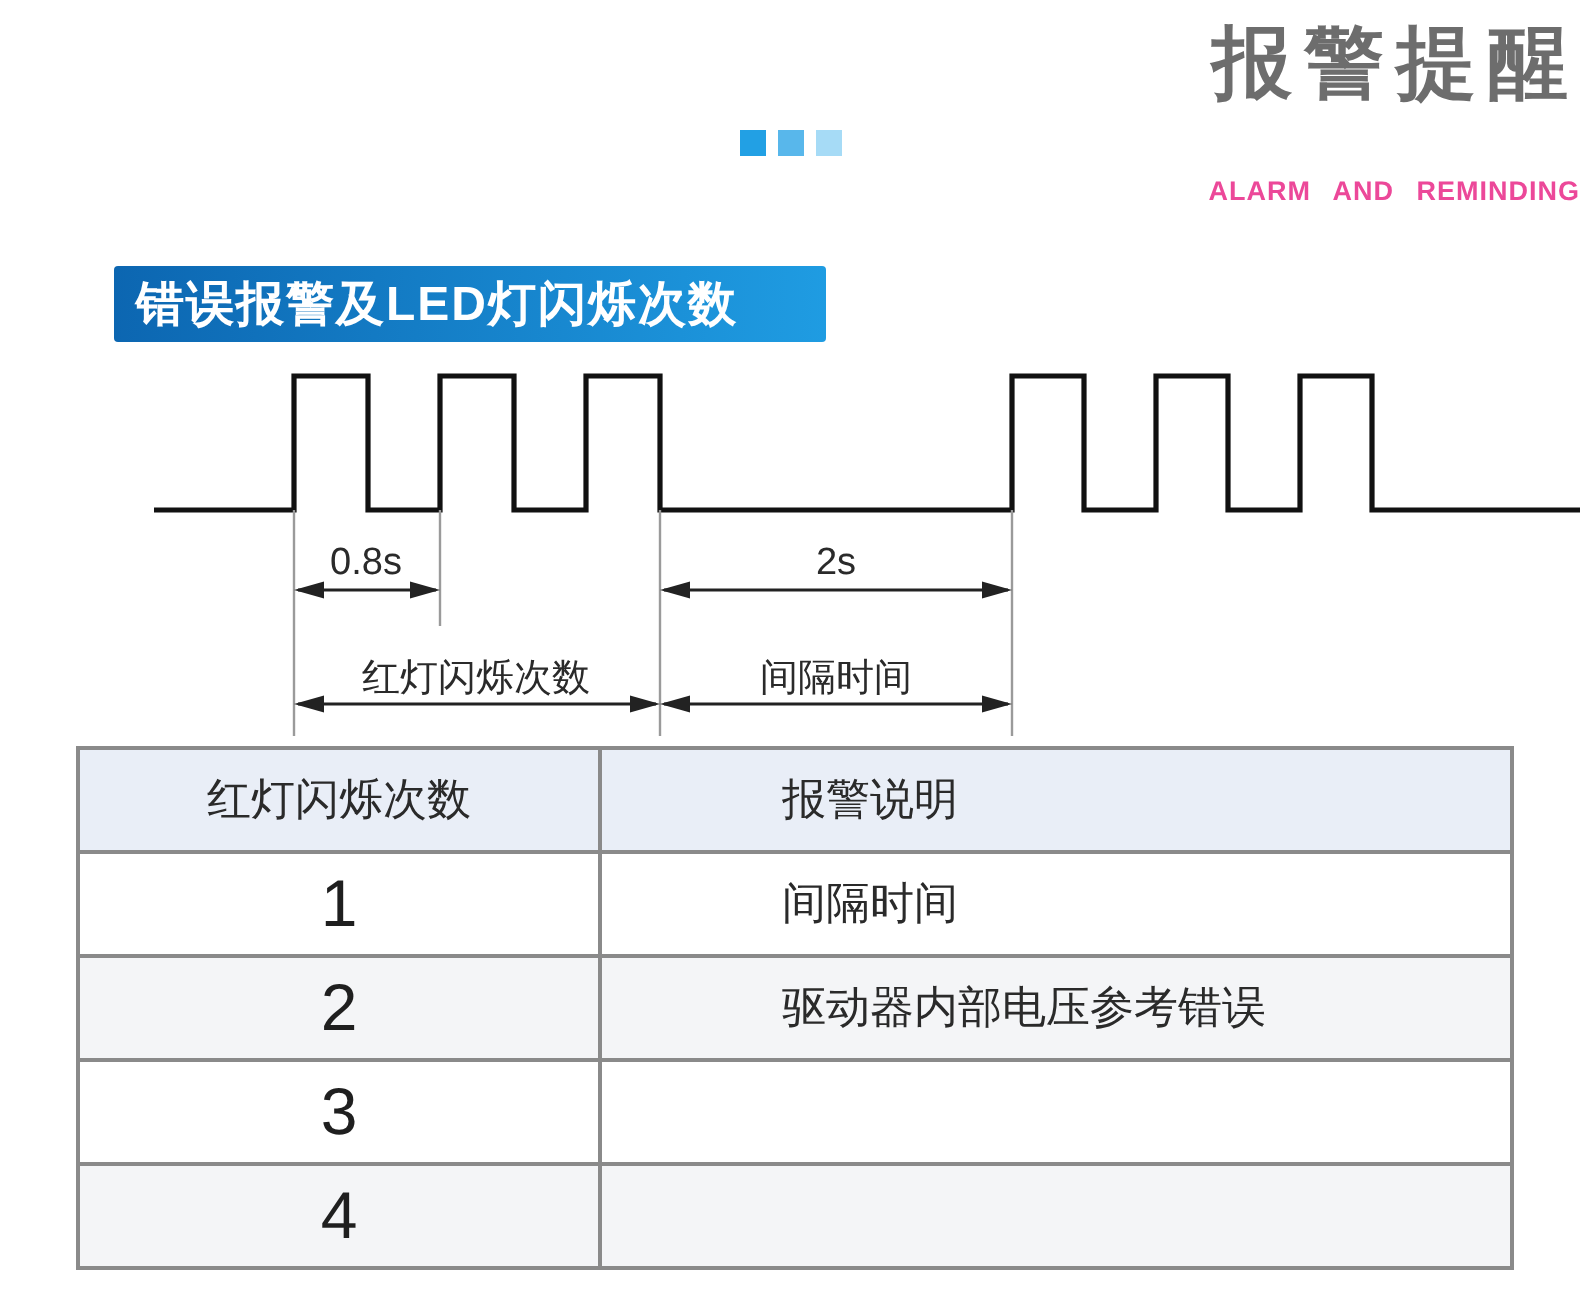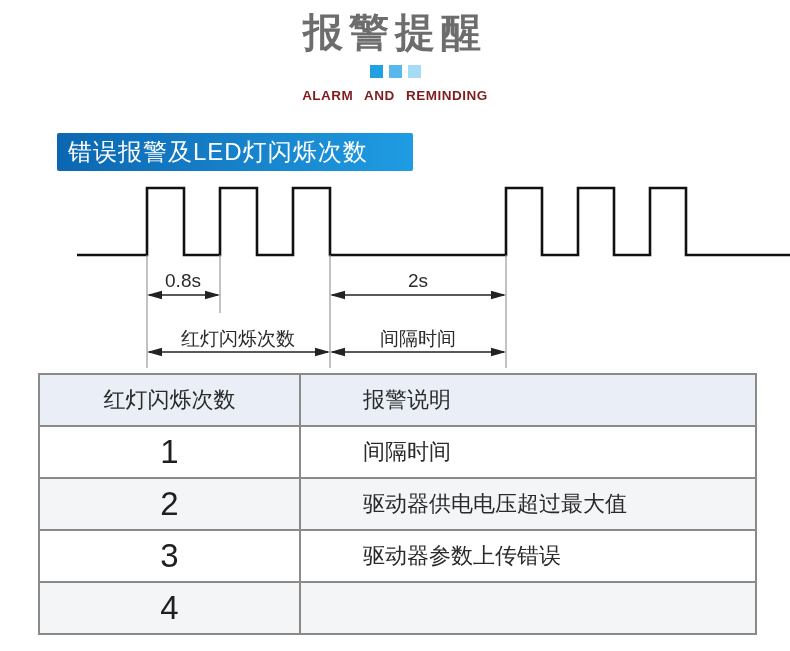"报警提醒" .hdr { text-align: center -> right }
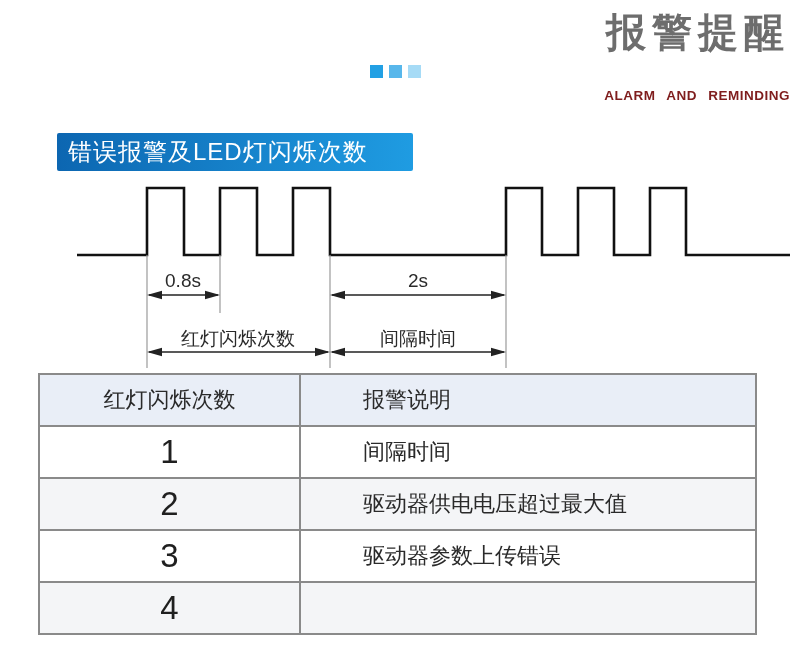"ALARM AND REMINDING" .hdr-sub { color: #7f1d1d -> #ec4899 }
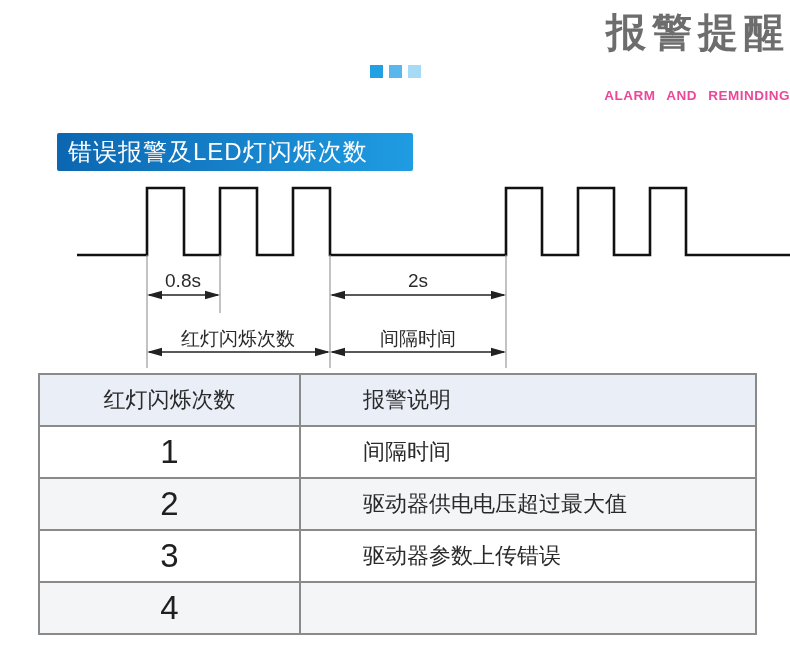"错误报警及LED灯闪烁次数" .banner span { font-weight: 400 -> 700 }
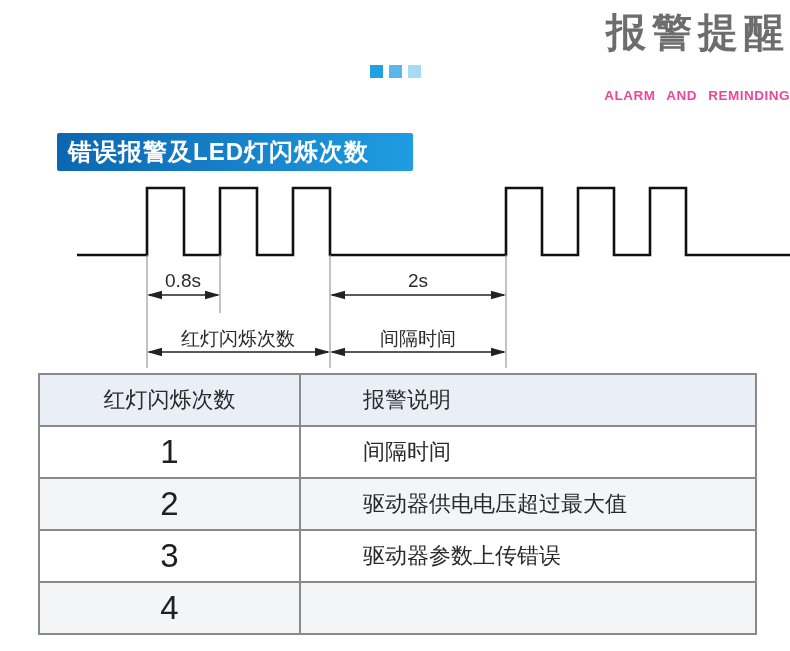"报警说明" .c2 { padding-left: 62px -> 90px }
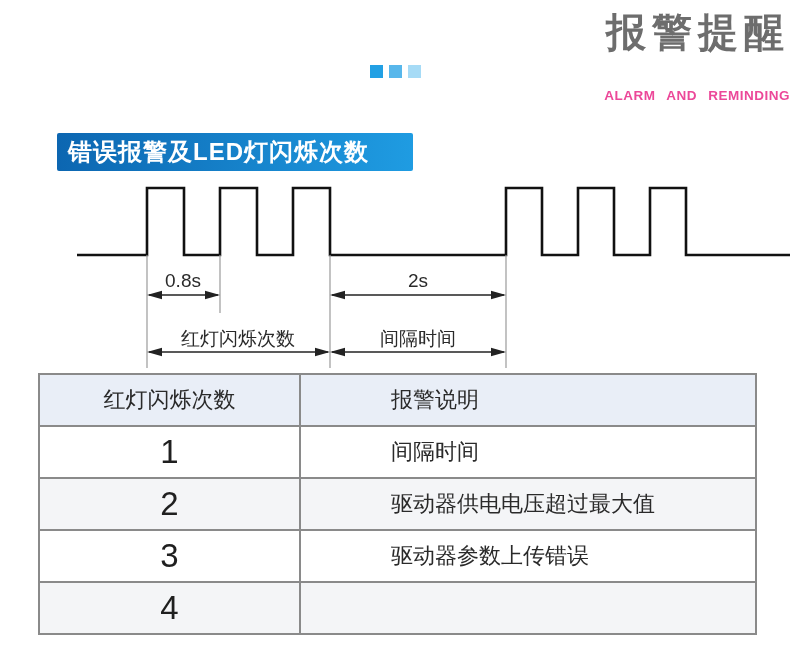"驱动器供电电压超过最大值" div.c2 { text: 供电电压超过最大值 -> 内部电压参考错误 }
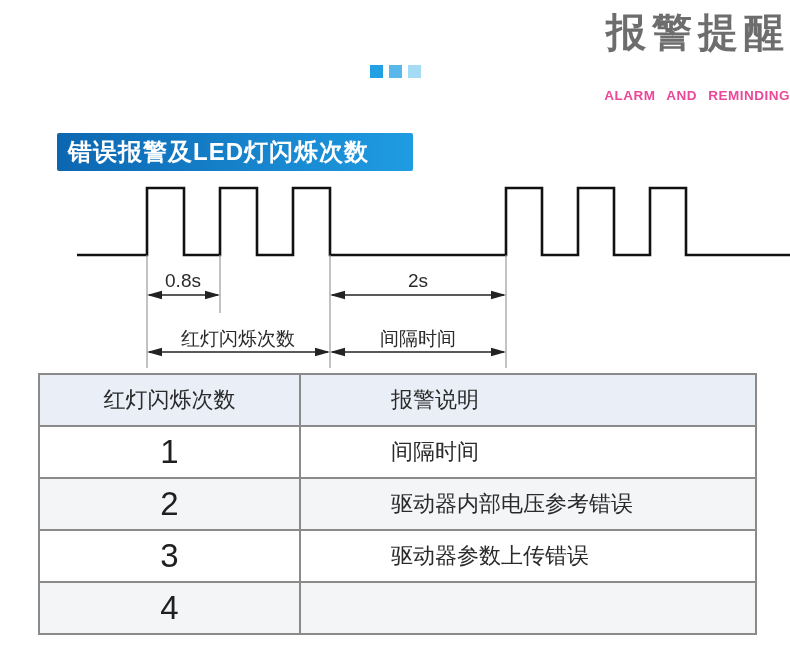"驱动器参数上传错误" div.c2 { html: <div>驱动器参数上传错误</div> -> none }
